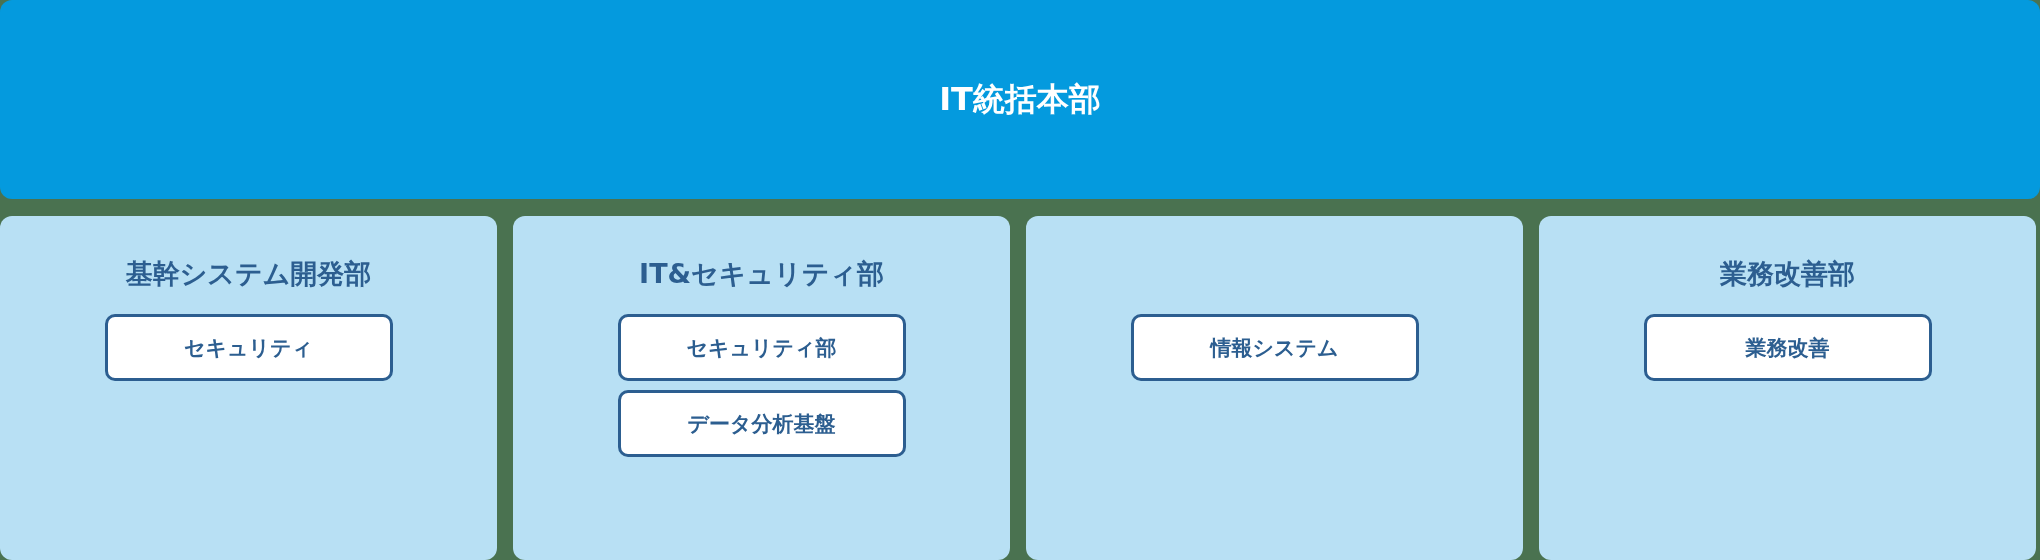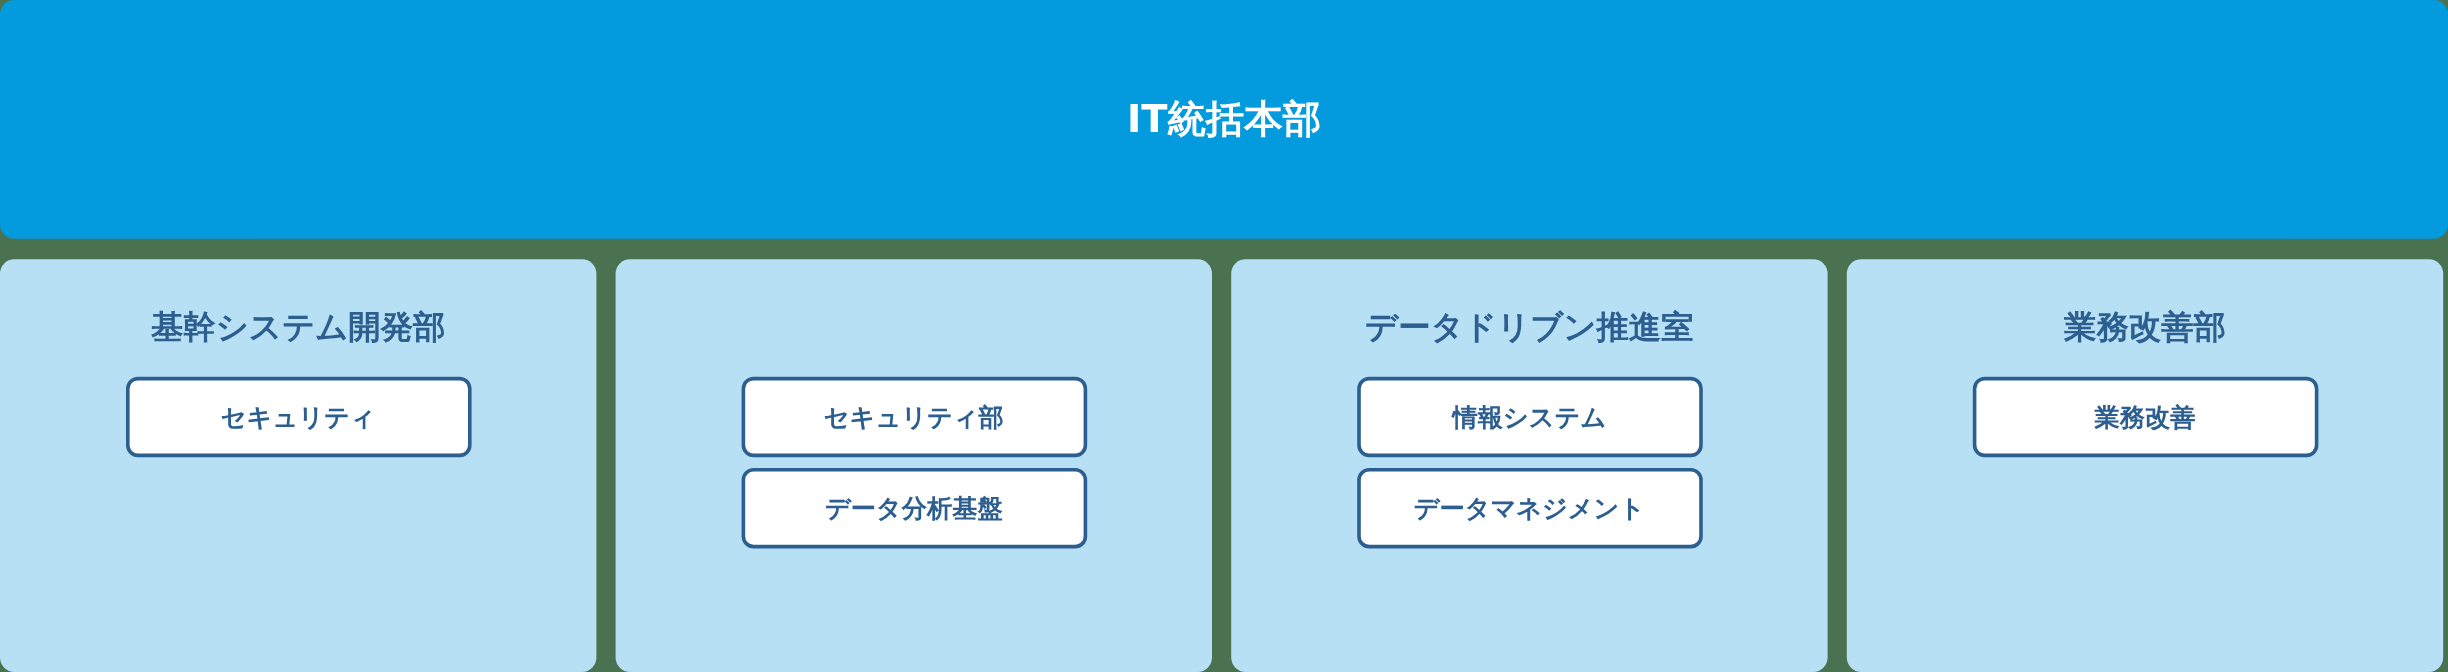"IT&セキュリティ部" div.panel-title { html: none -> <div>IT&amp;セキュリティ部</div> }
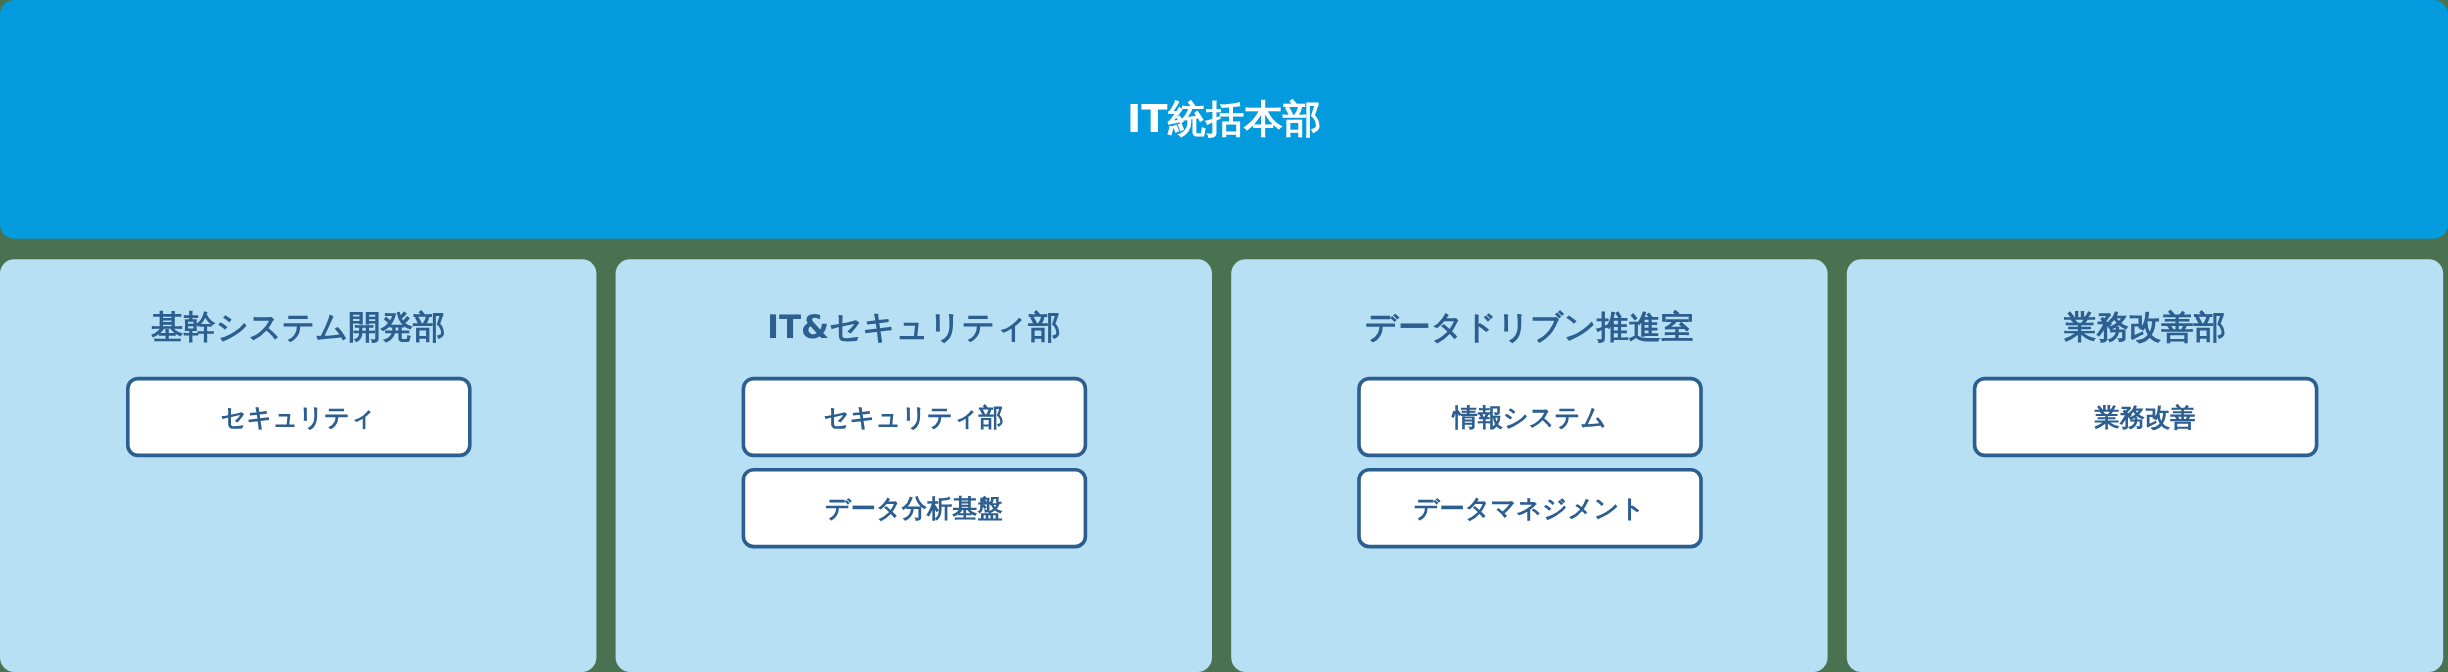"データドリブン推進室" div.panel-title { html: <div>データドリブン推進室</div> -> none }
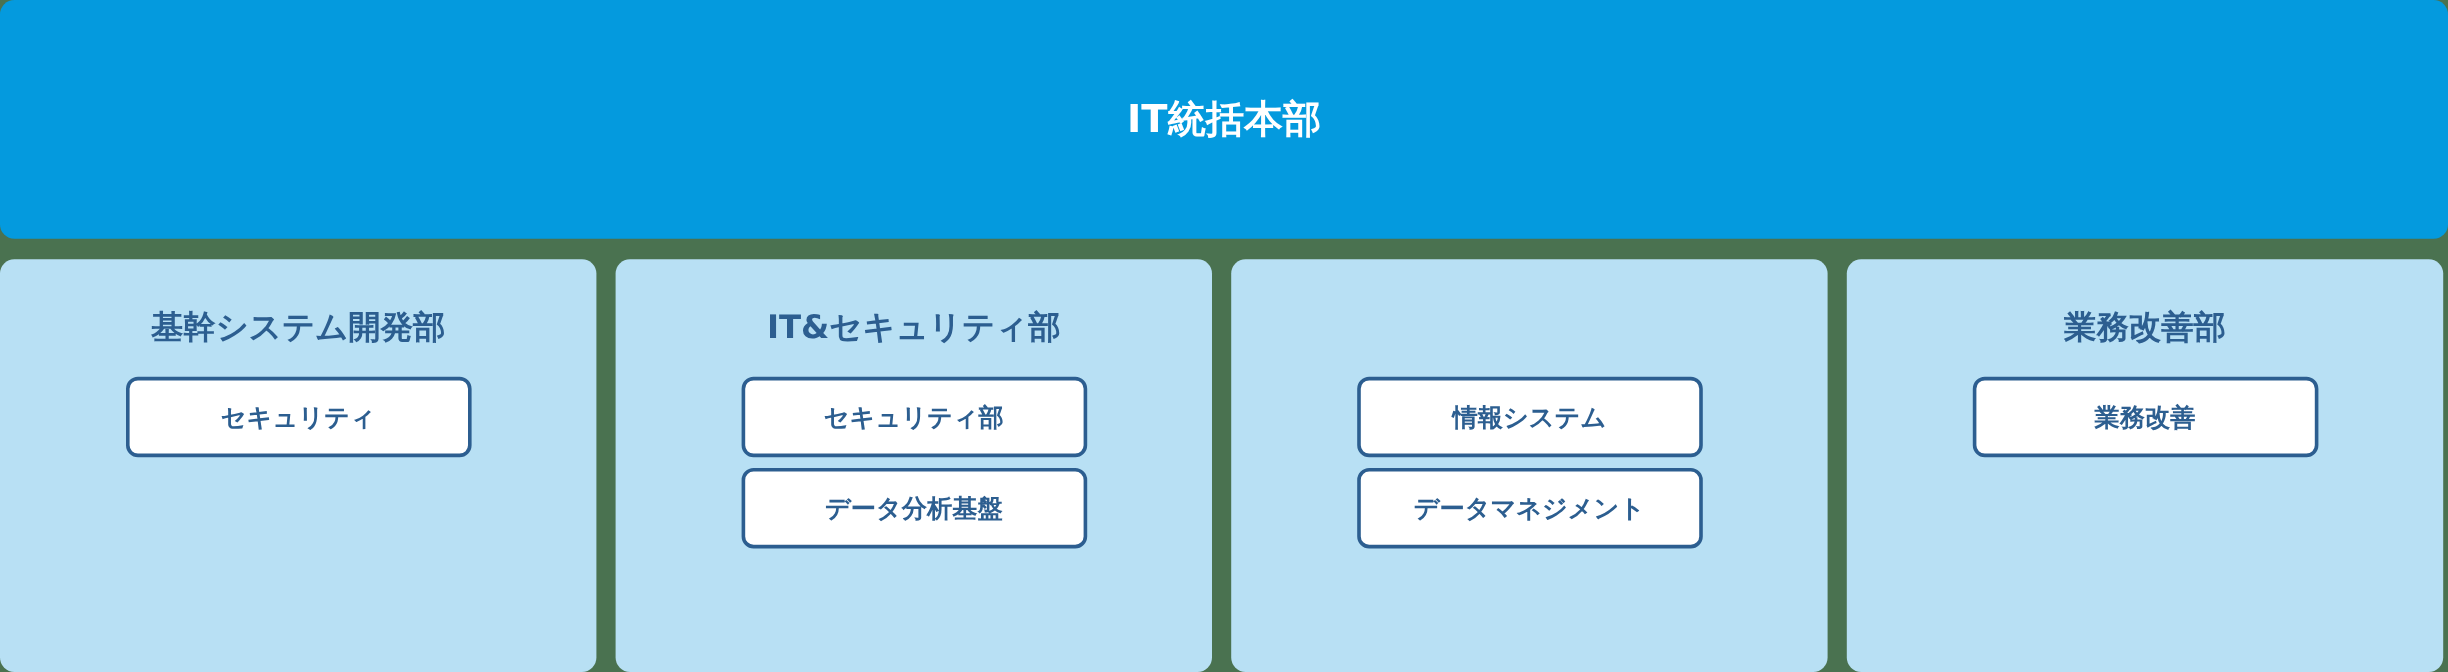"データマネジメント" div.unit { html: <div>データマネジメント</div> -> none }
